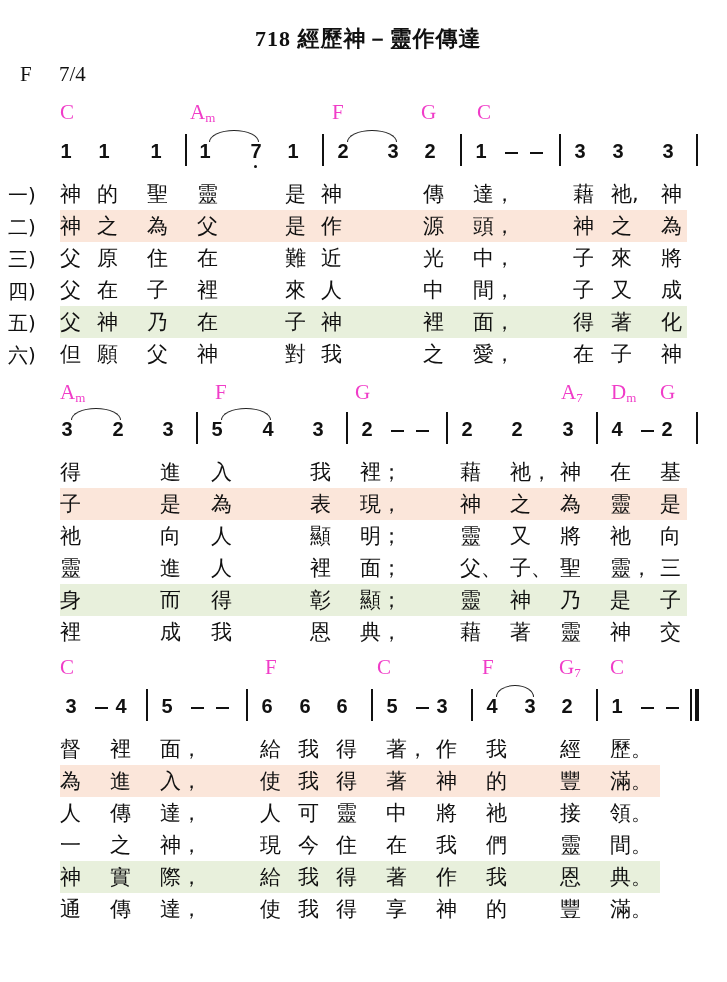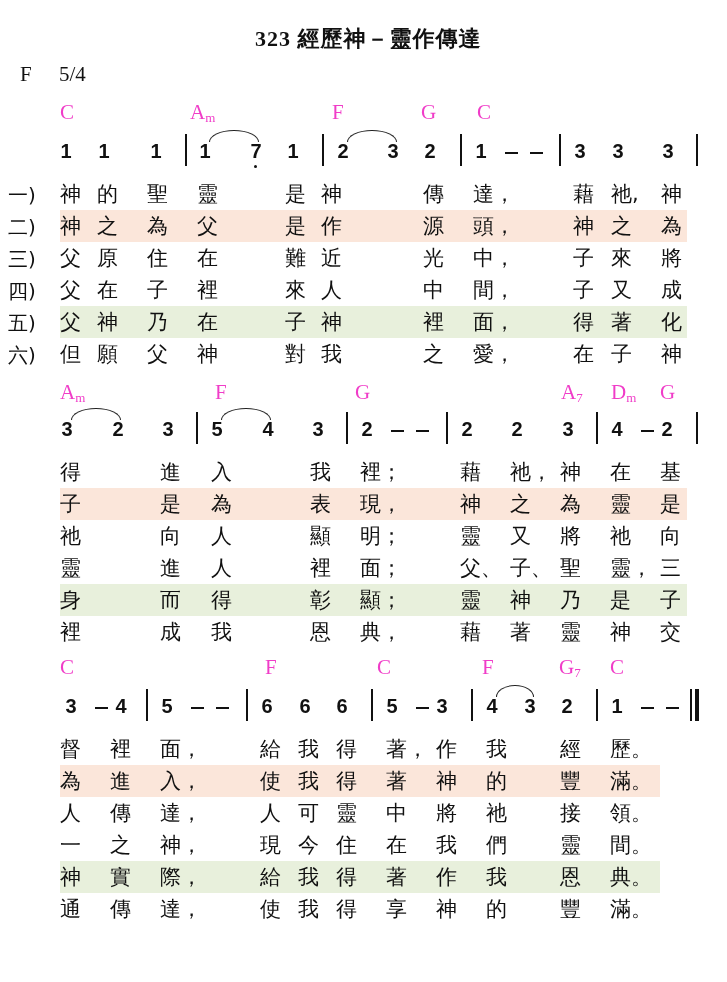"323 經歷神－靈作傳達" div.title { text: 323 -> 718 }
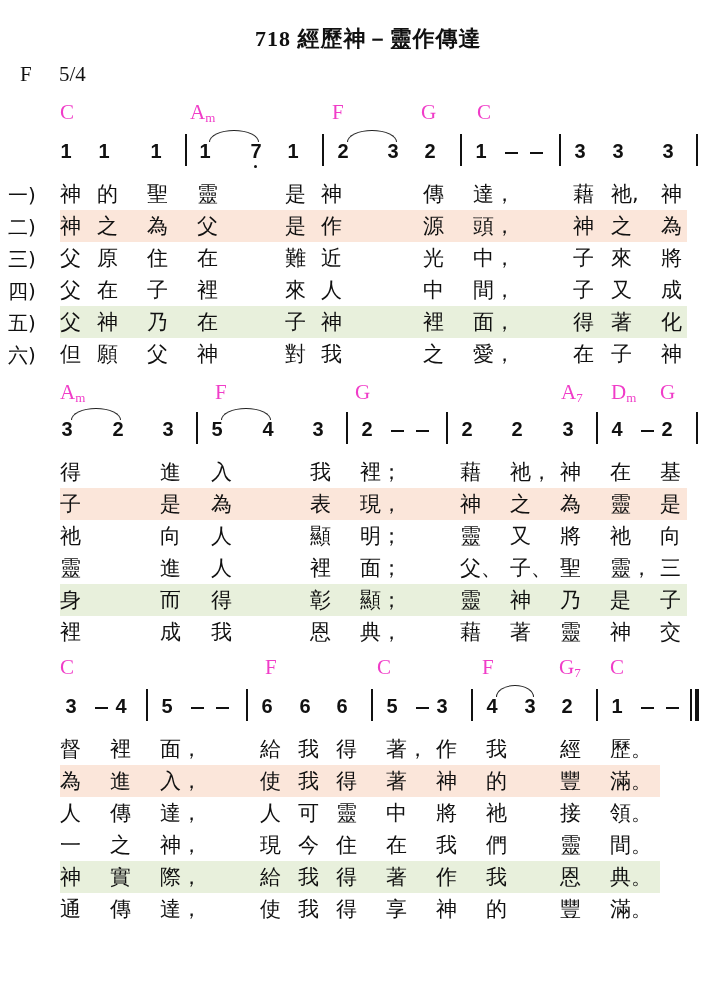"5/4" span { text: 5/4 -> 7/4 }
